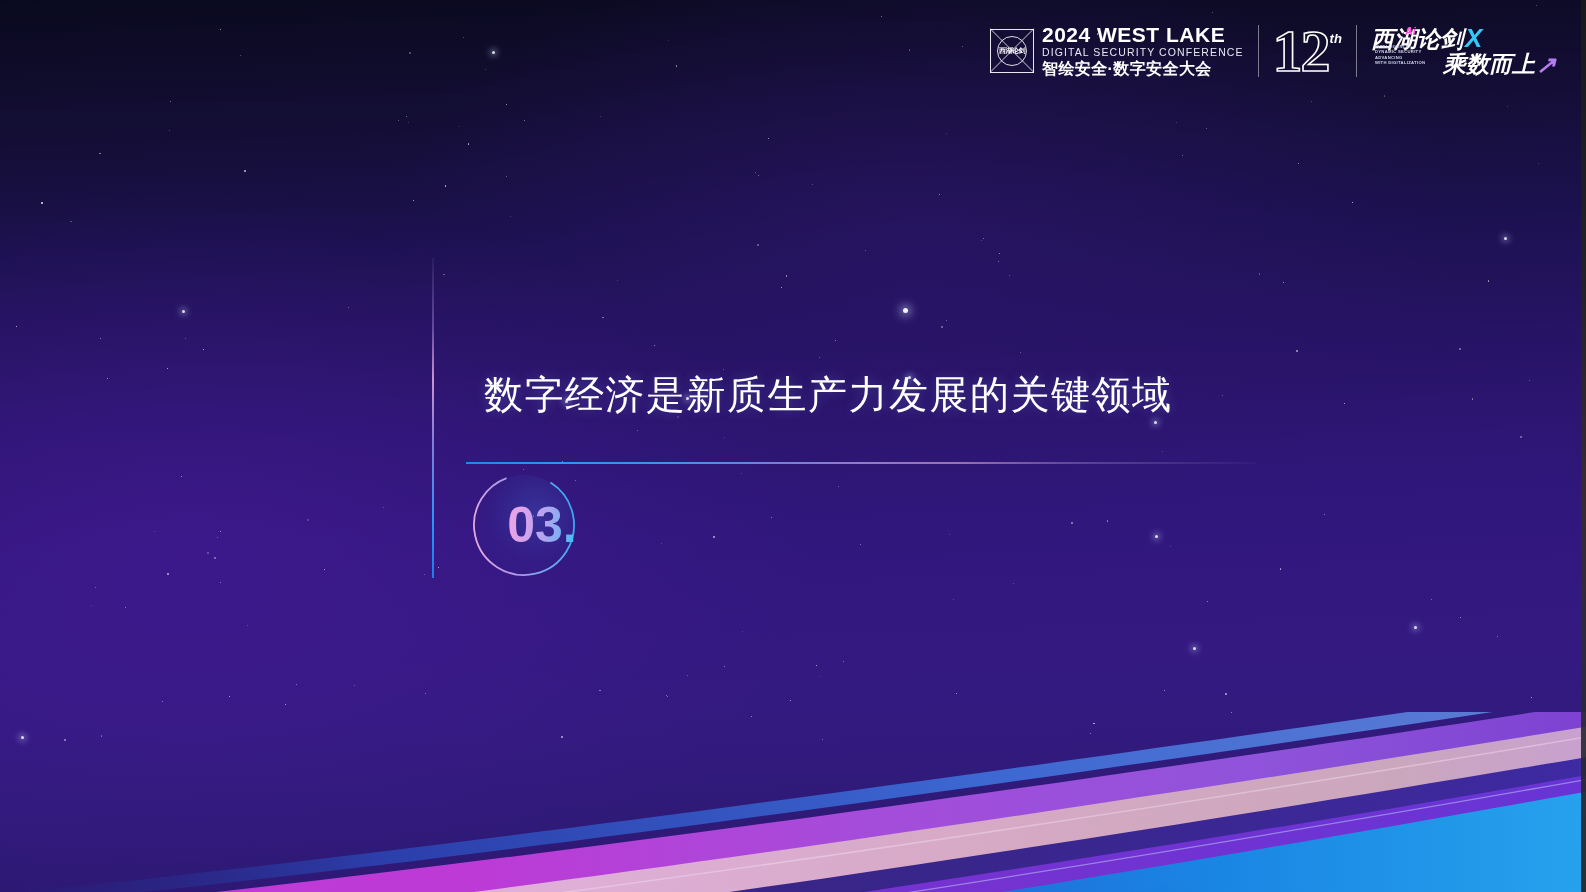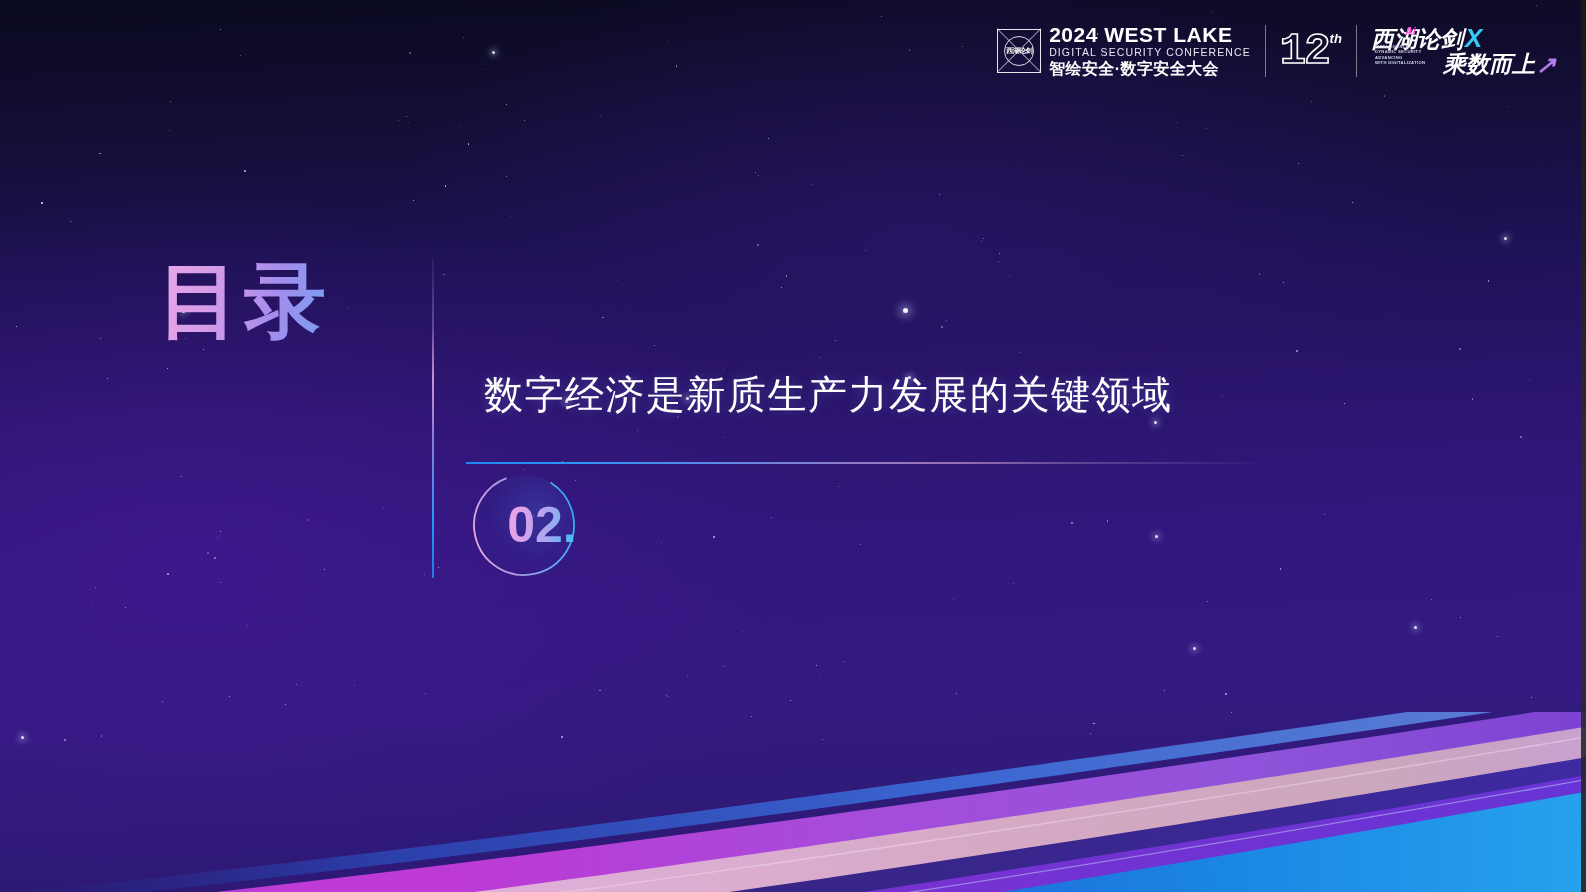"12" .edition .num { font-family: Liberation Mono, monospace -> Liberation Serif, serif; font-size: 44px -> 60px }
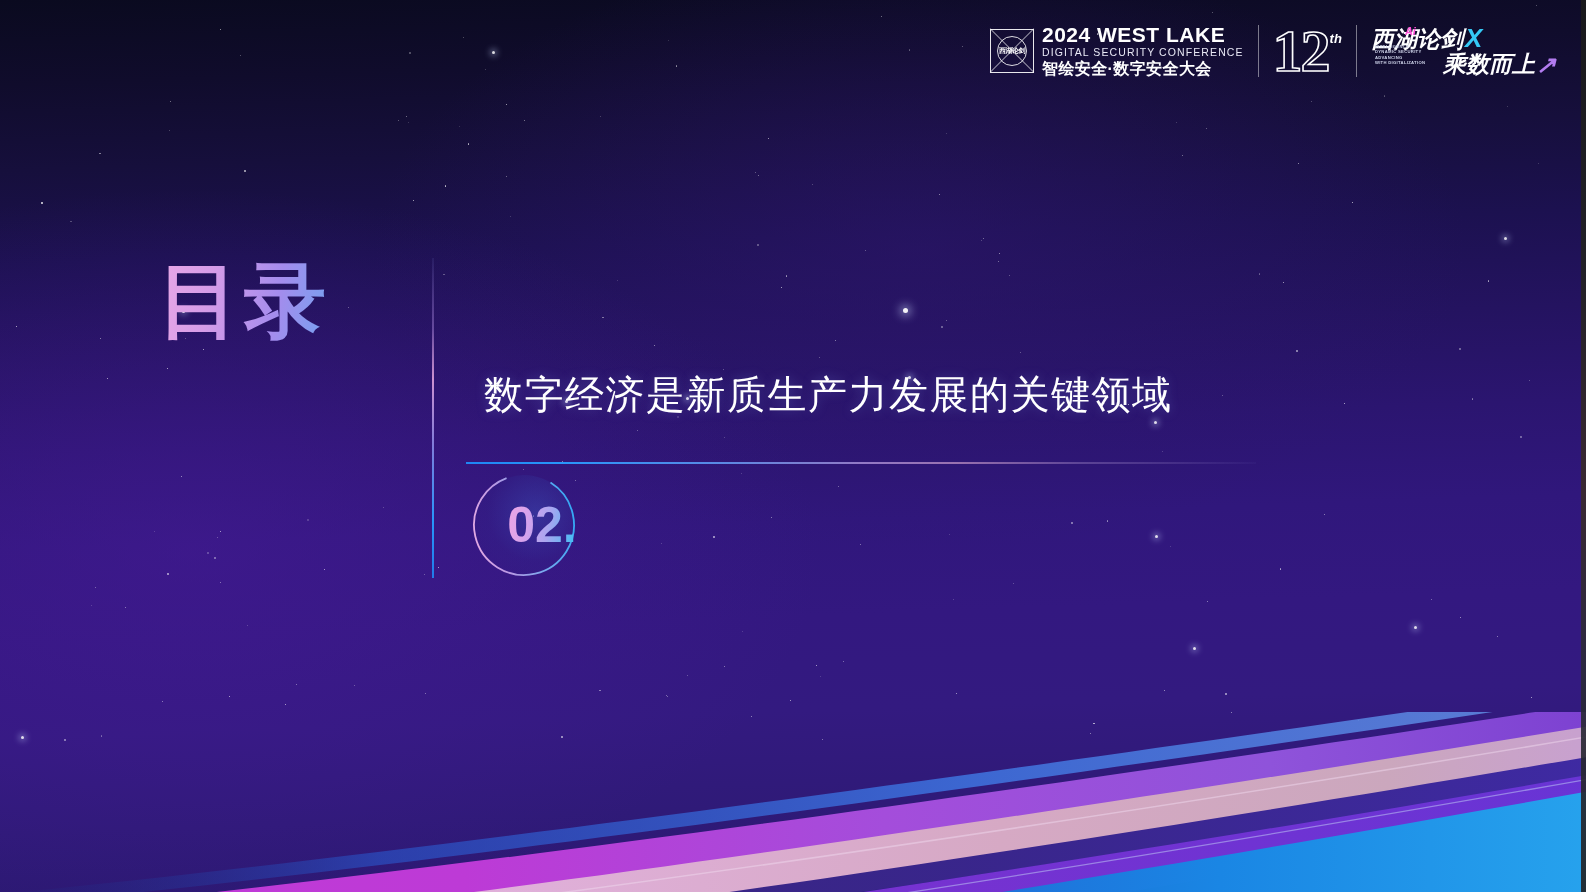"目录" div.cn-title { html: <div>目录</div> -> none }
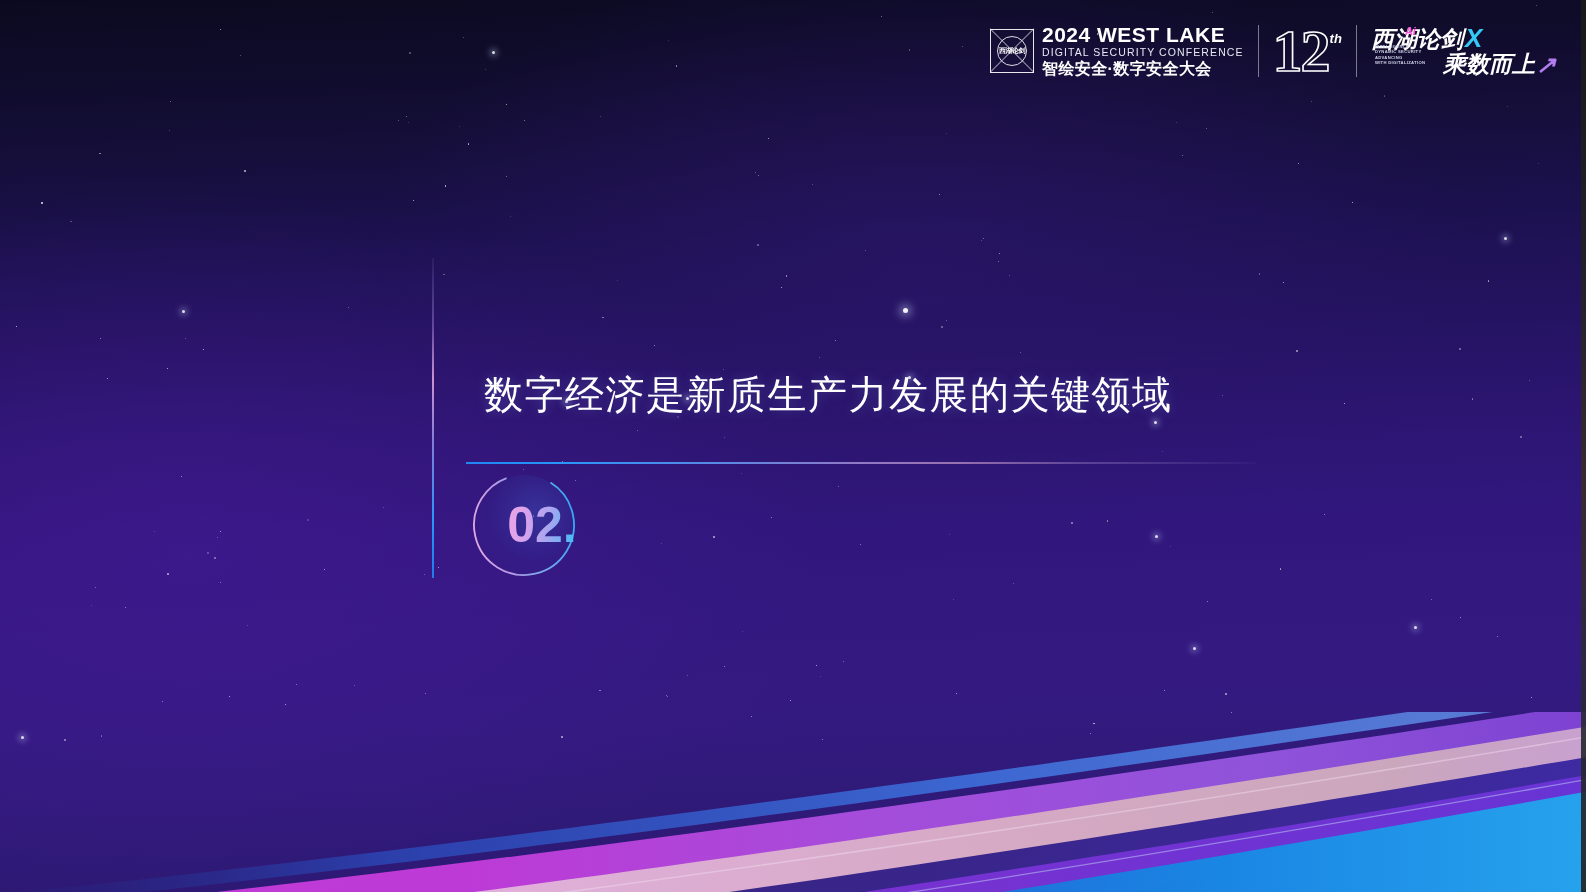"02." span.num-label { text: 02 -> 03 }
